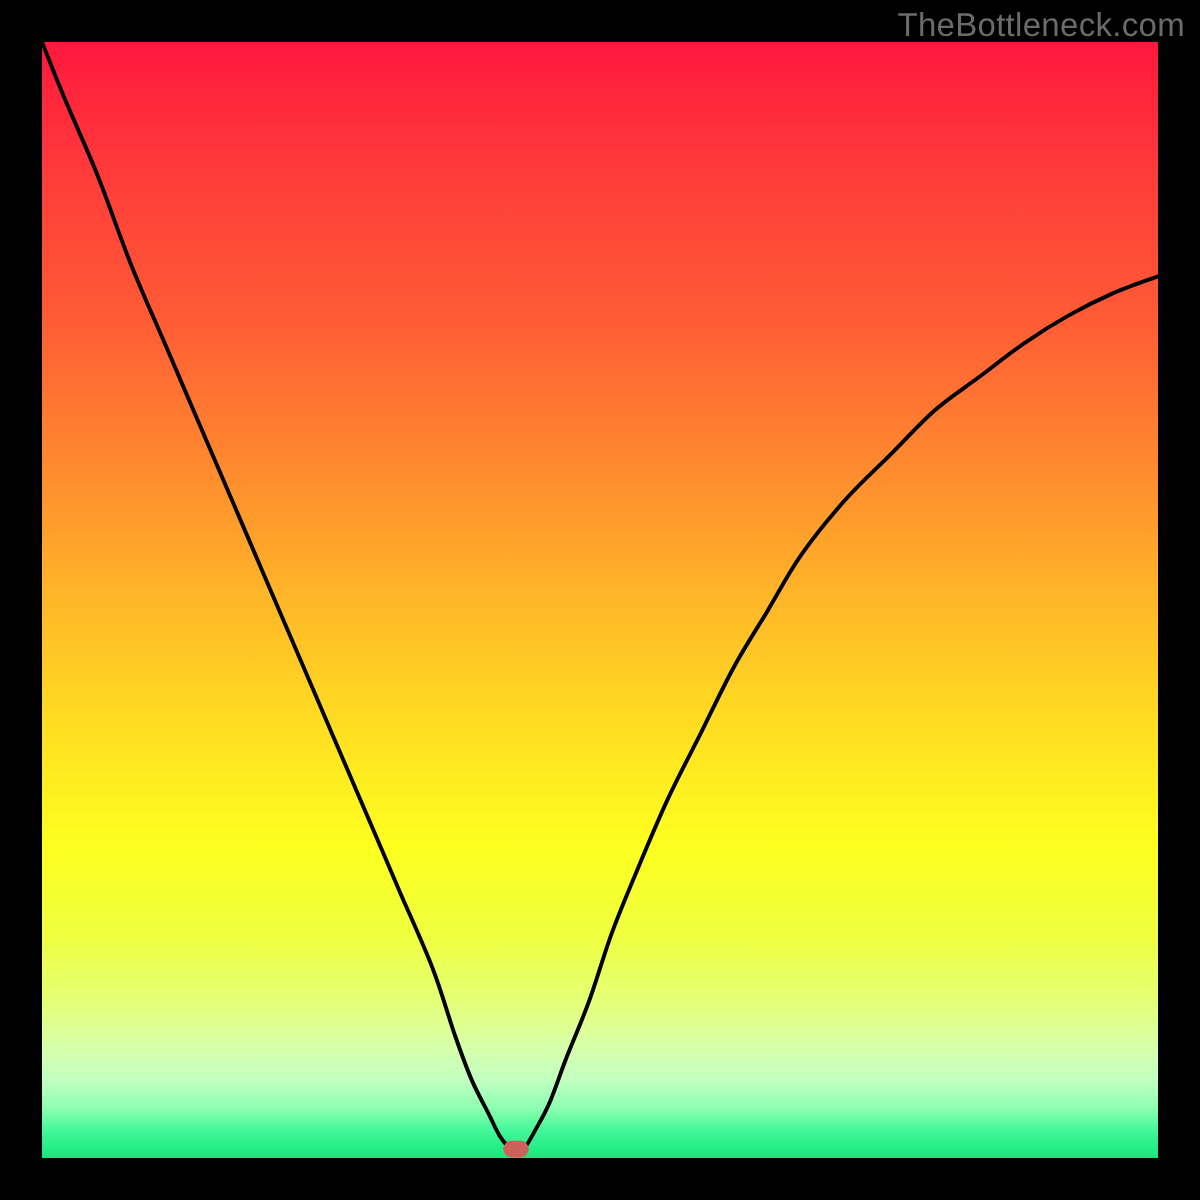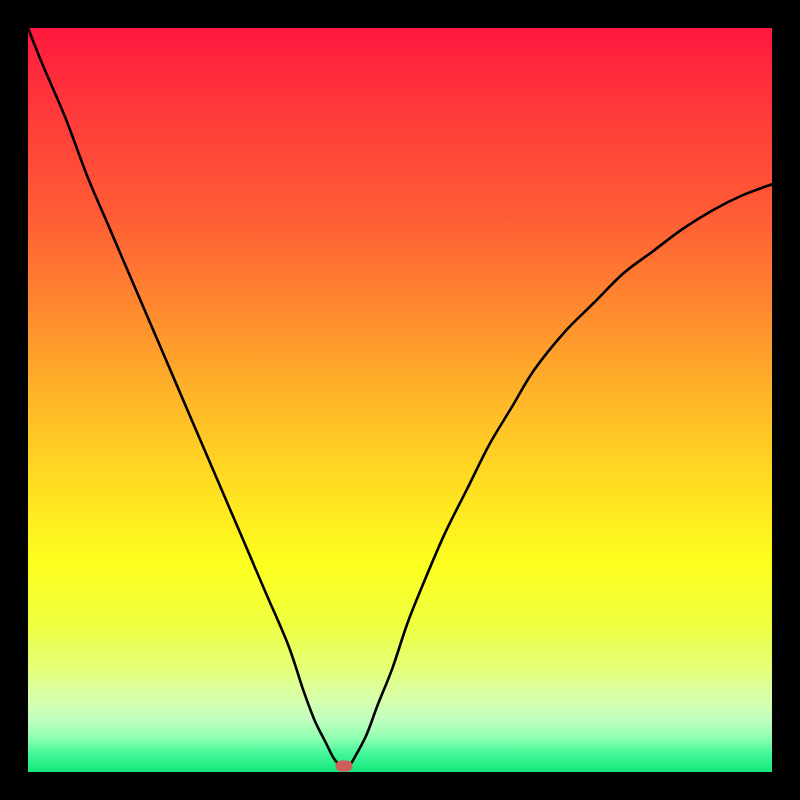"TheBottleneck.com" div.watermark { html: none -> <div>TheBottleneck.com</div> }
